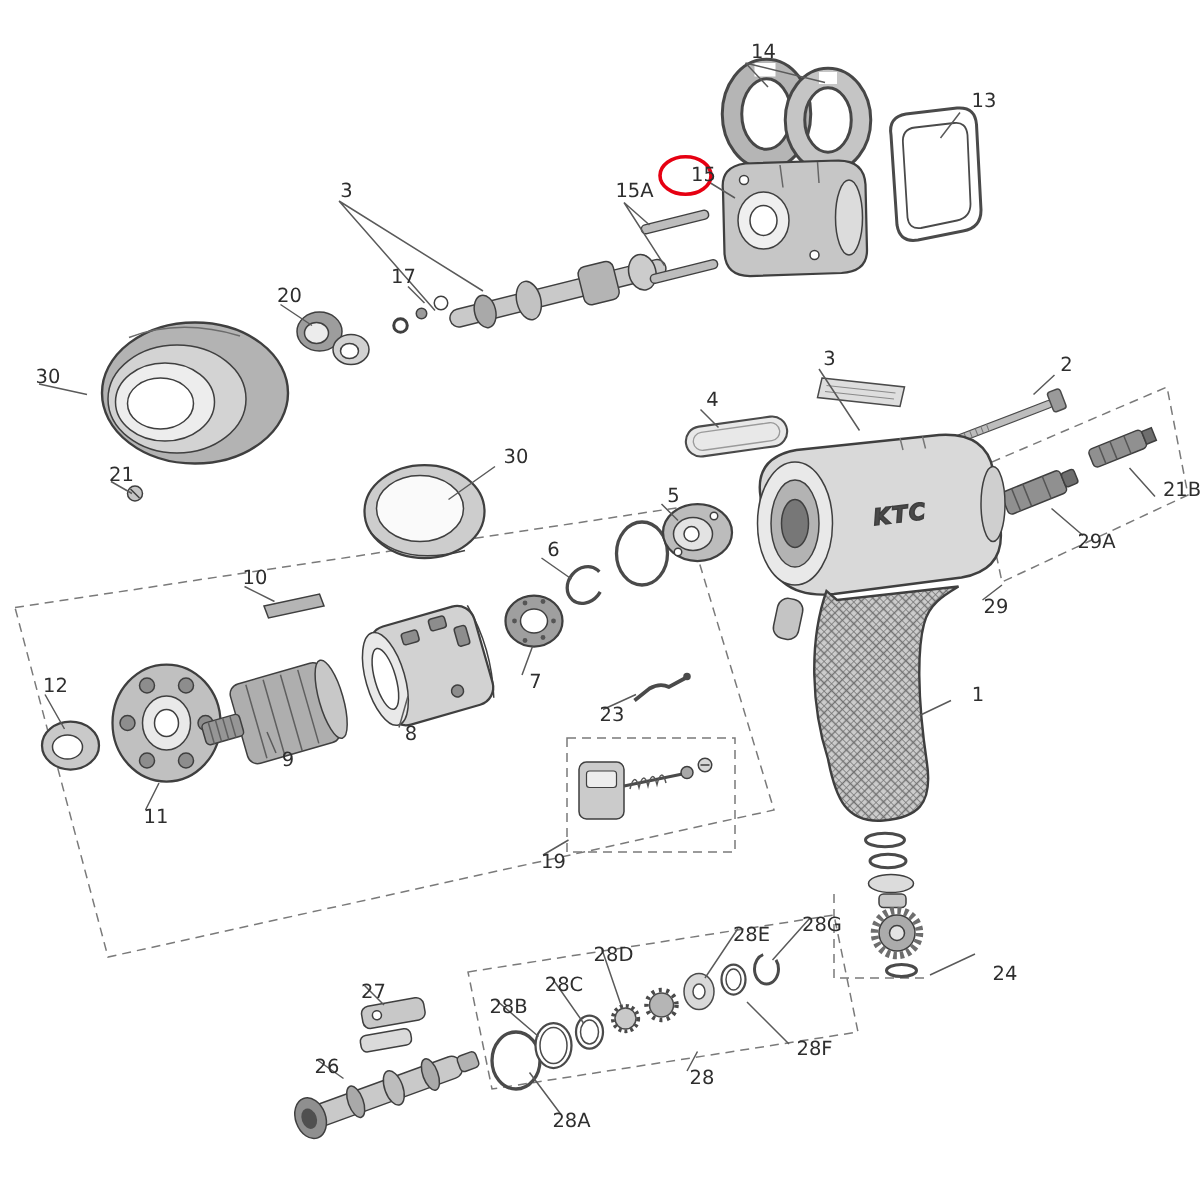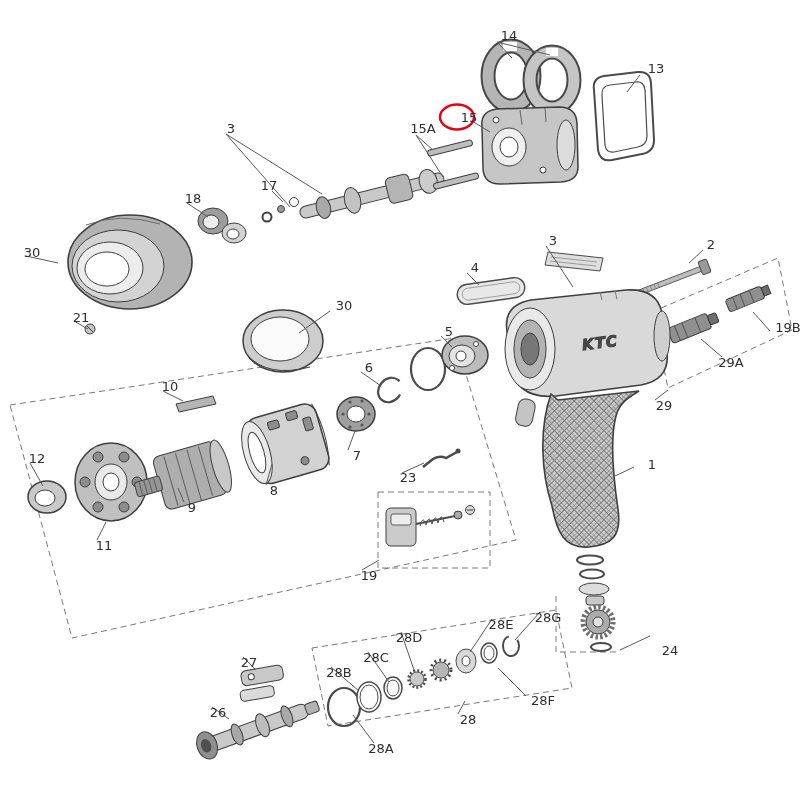"18" div.part-label { text: 18 -> 20 }
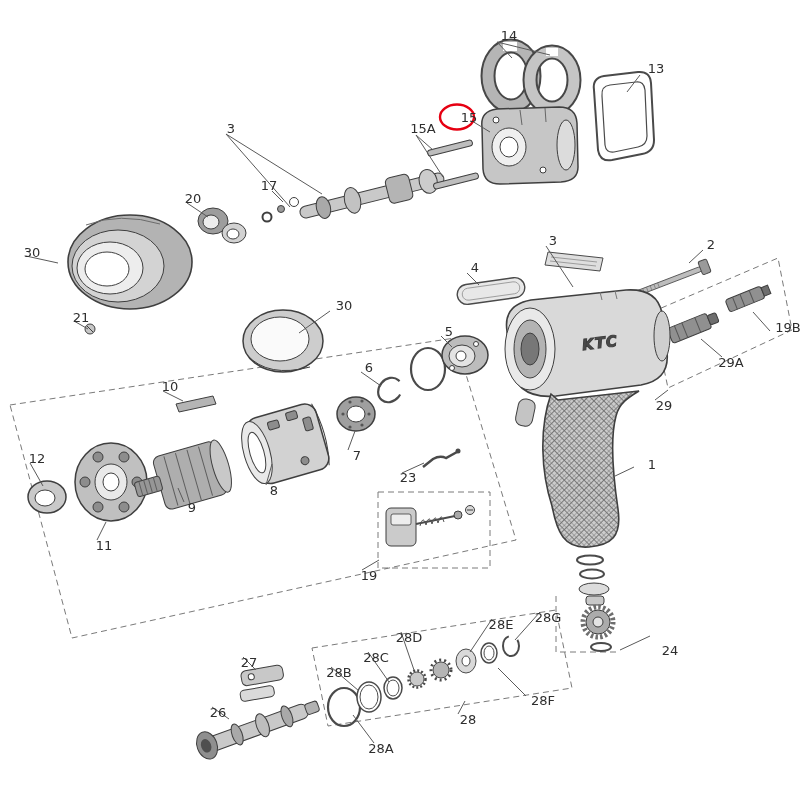"19B" div.part-label { text: 19B -> 21B }
